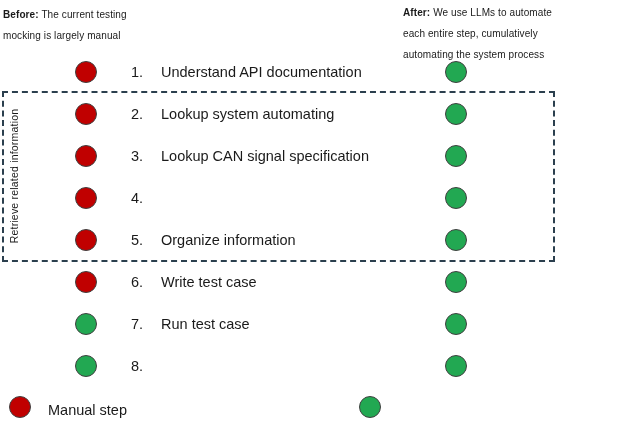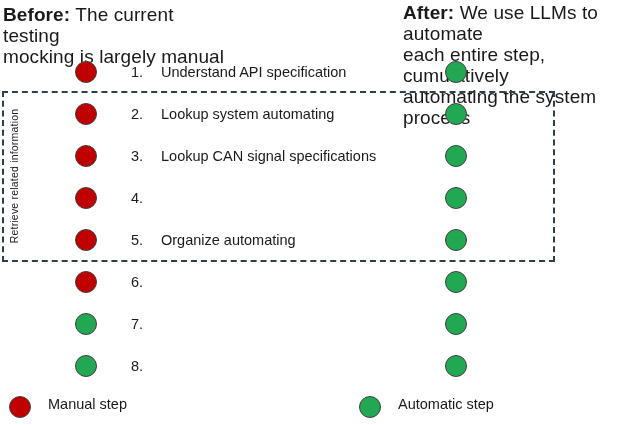"Before: The current testing" .hdr { font-size: 19px -> 10px }
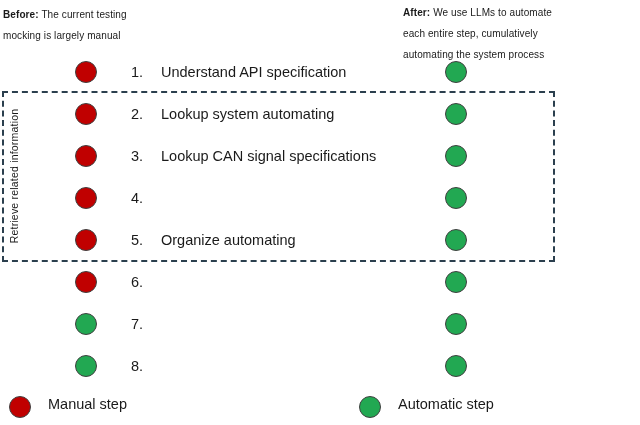"Understand API specification" span.step-label { text: specification -> documentation }
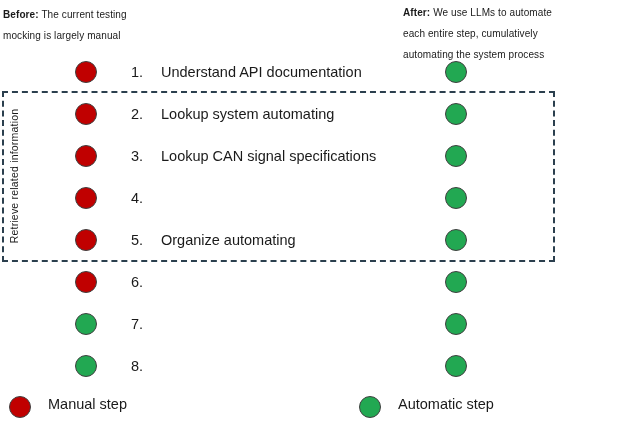"Lookup CAN signal specifications" span.step-label { text: specifications -> specification }
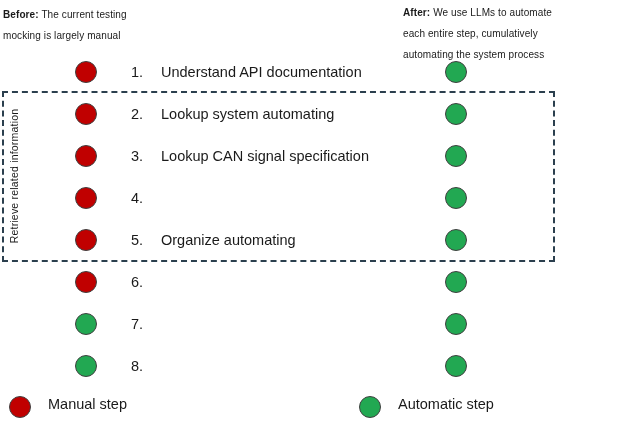"Organize automating" span.step-label { text: automating -> information }
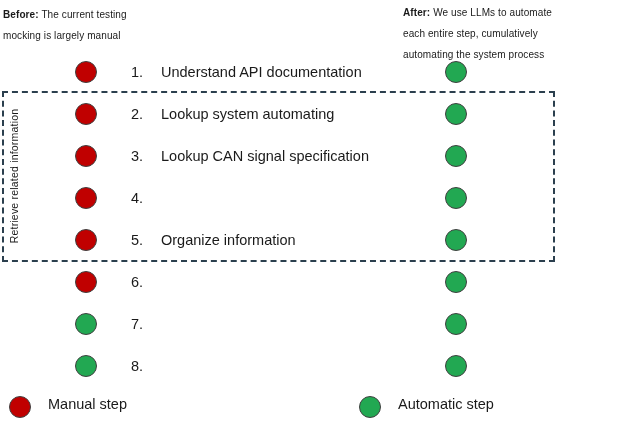"Write test case" span.step-label { html: none -> <span>Write test case</span> }
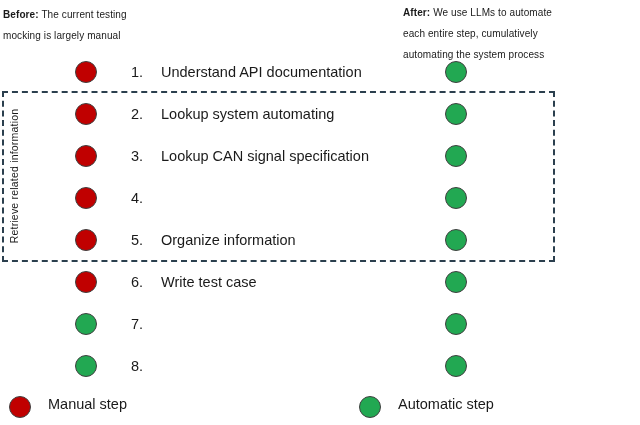"Run test case" span.step-label { html: none -> <span>Run test case</span> }
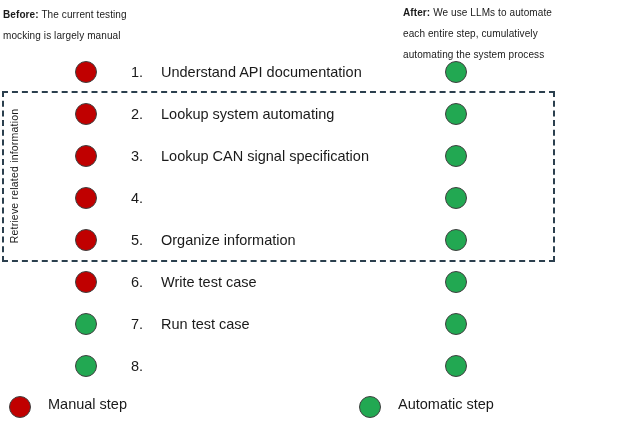"Manual step" .legend-item { align-items: flex-start -> flex-end }
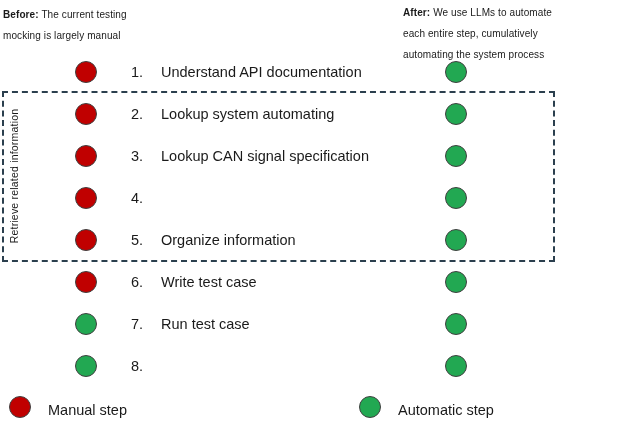"Automatic step" span.legend-label { html: <span>Automatic step</span> -> none }
